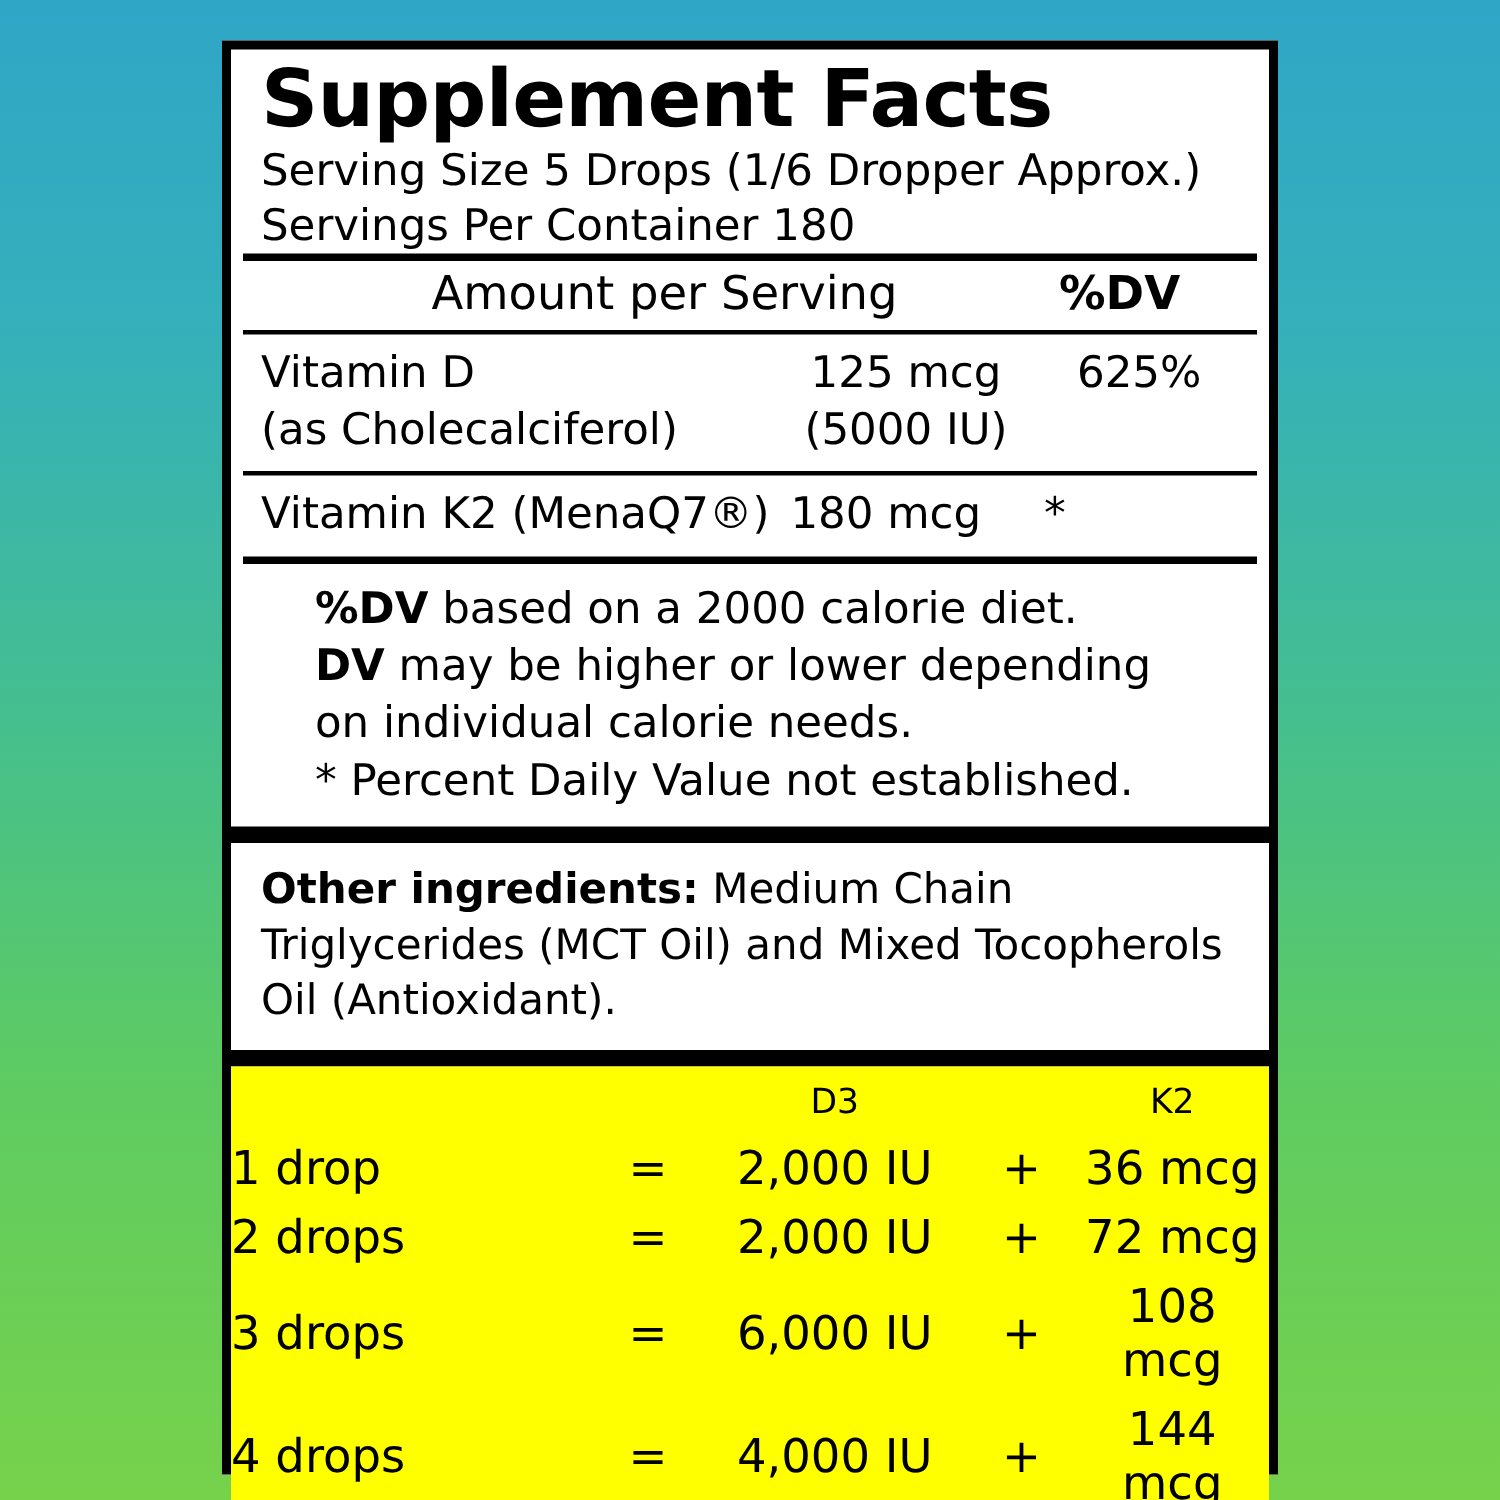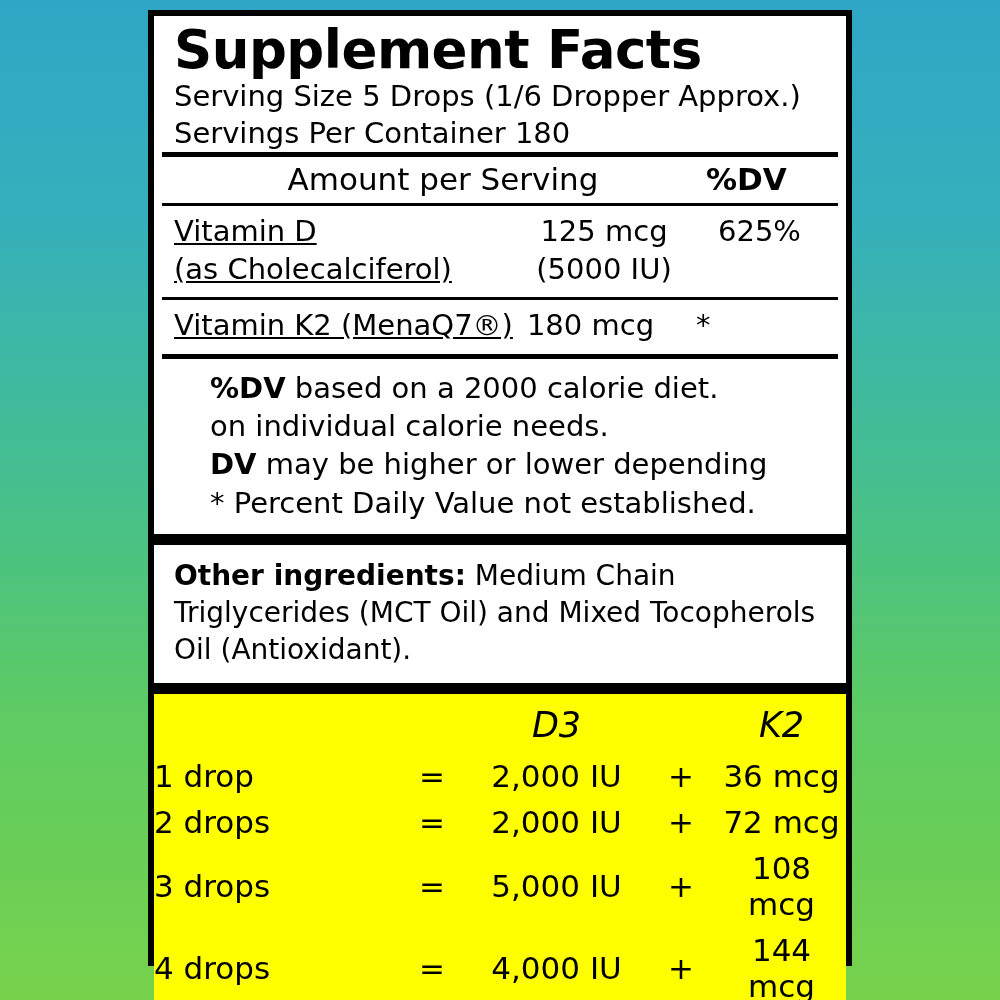"Supplement Facts" .panel { top: 10px -> 27px }
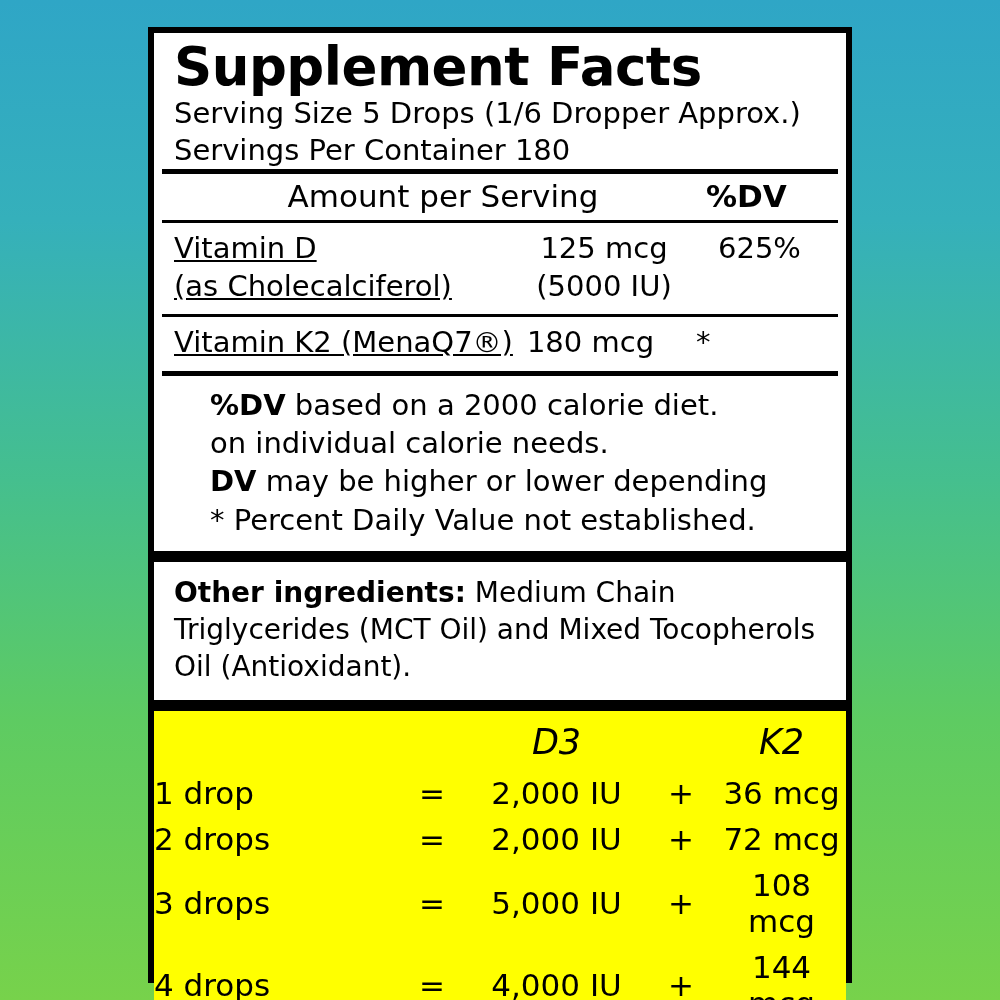"Vitamin D" .nut-name { text-decoration: underline -> none }
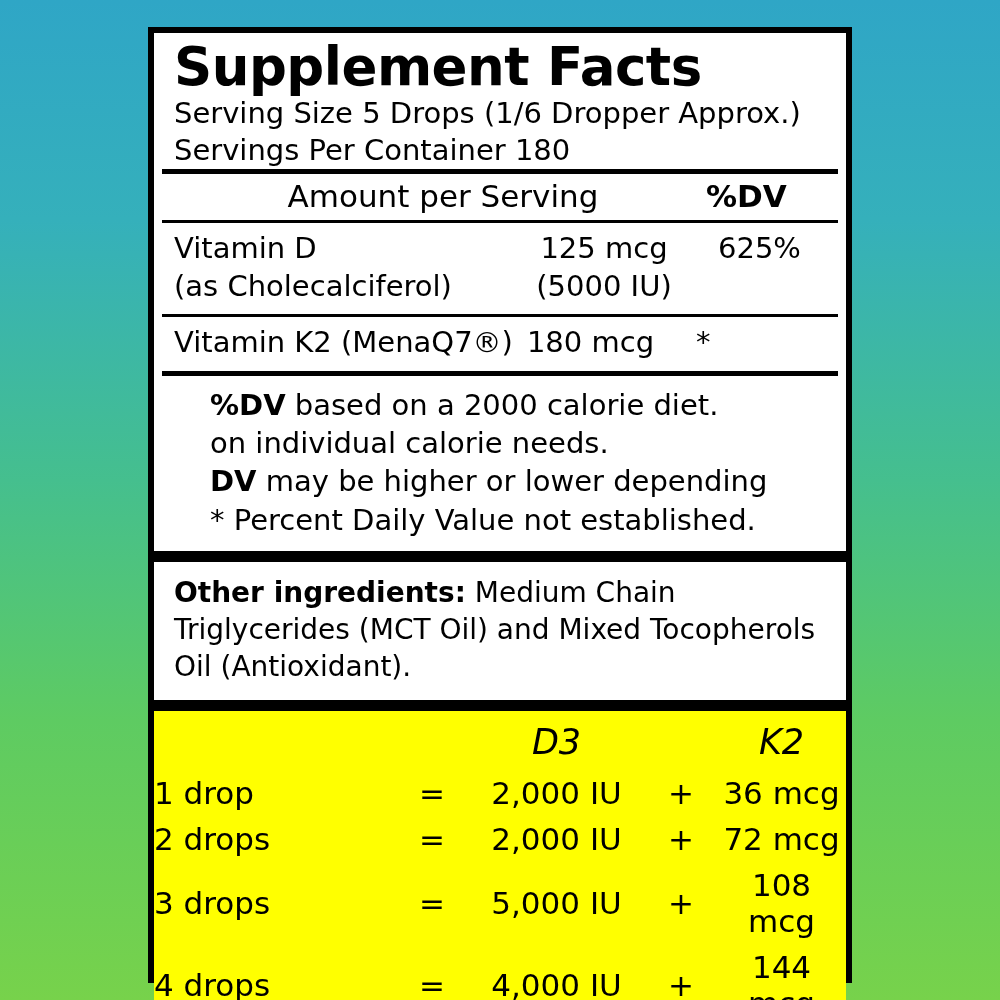"on individual calorie needs." div { order: before "DV may be higher or" -> after "DV may be higher or" }
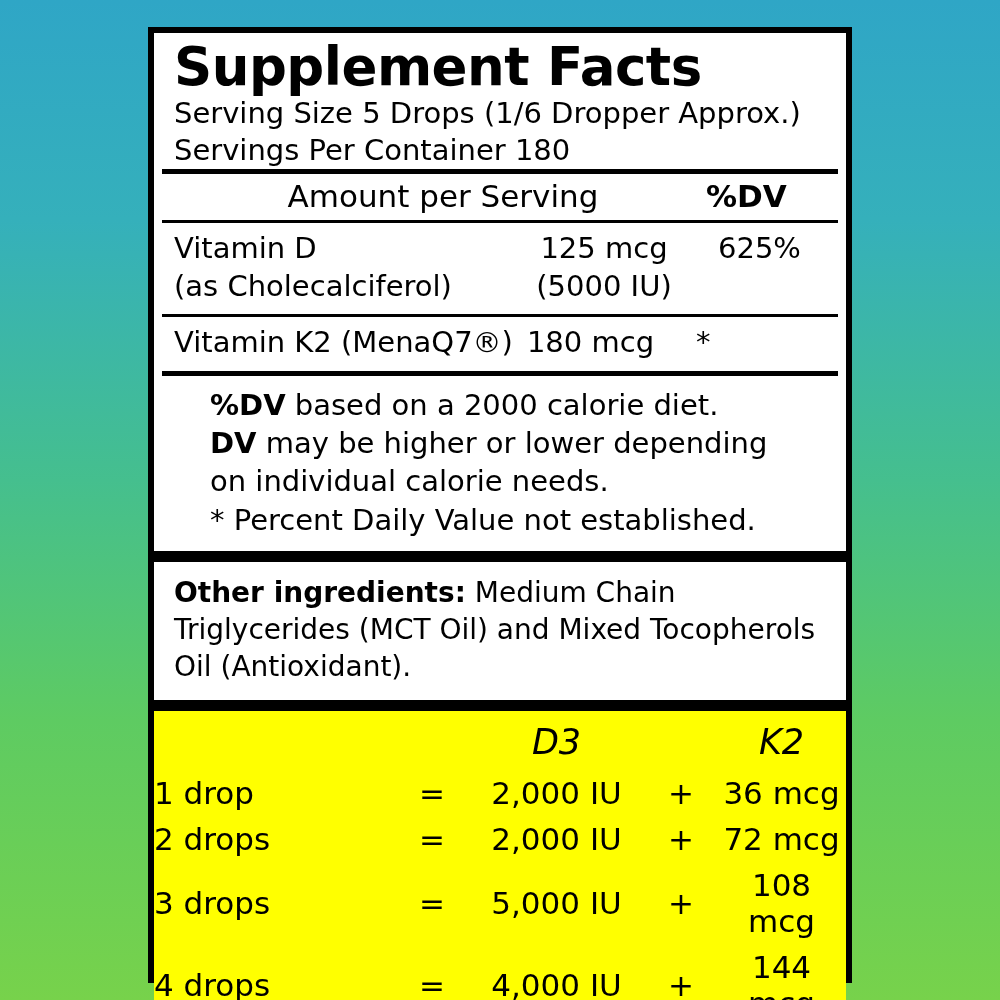"D3" .yellow th { font-size: 35px -> 23px; font-style: italic -> none }
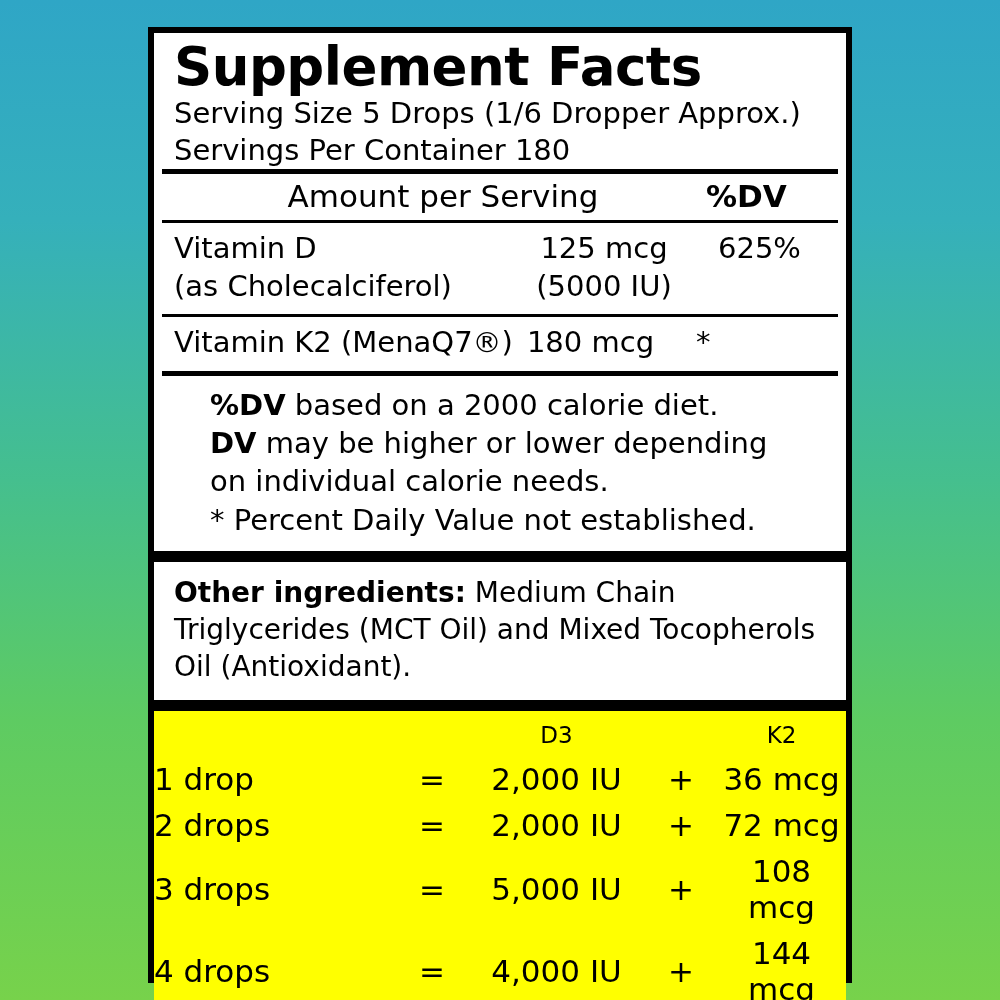"5,000 IU" td.c-d3 { text: 5,000 -> 6,000 }
